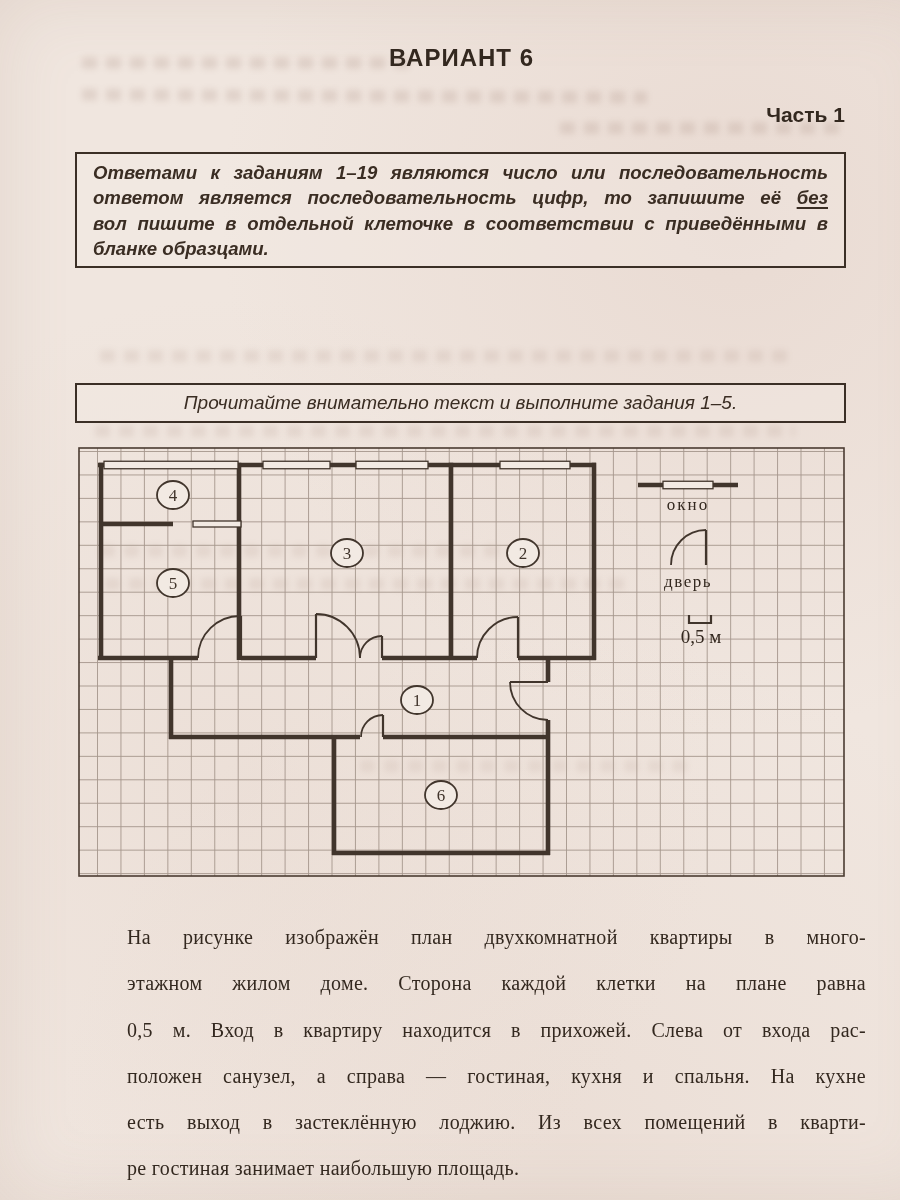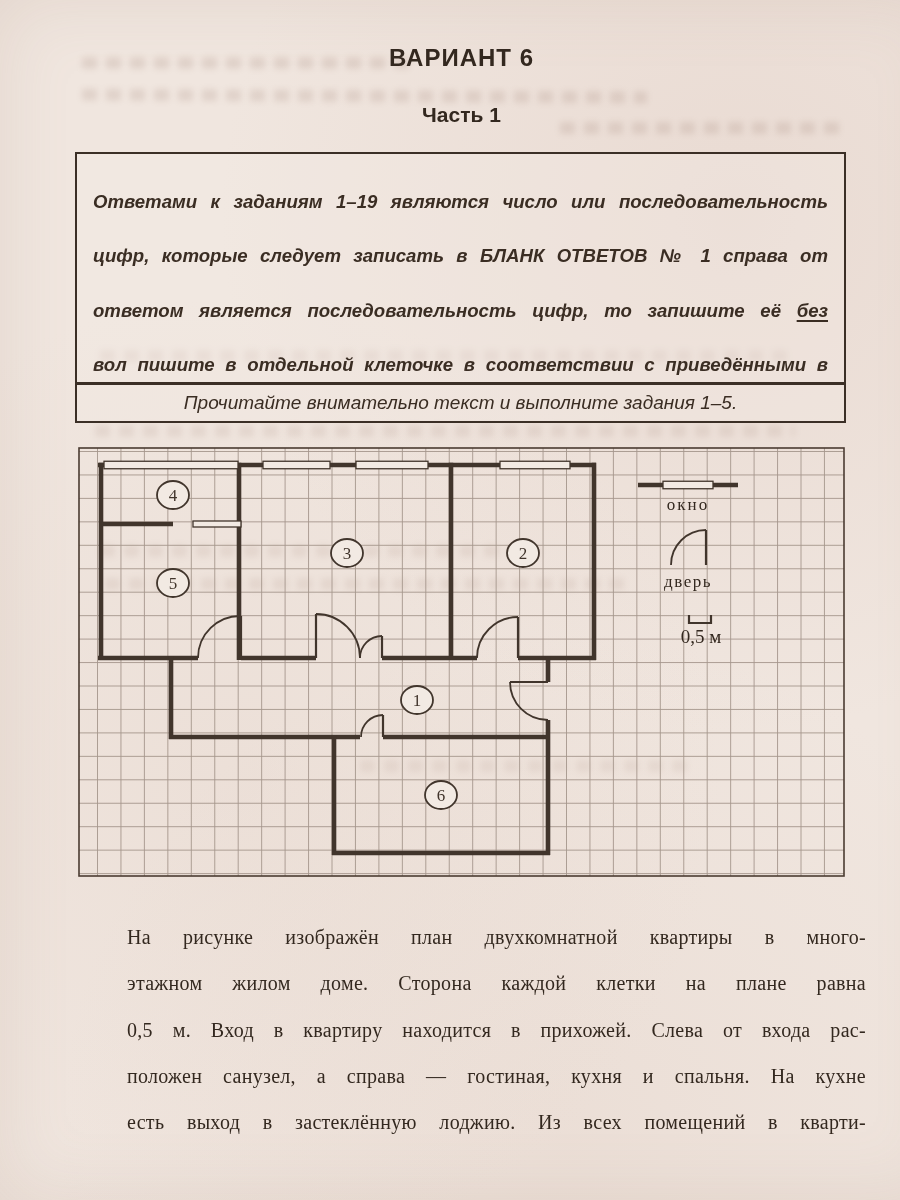"Часть 1" .part-title { text-align: center -> right }
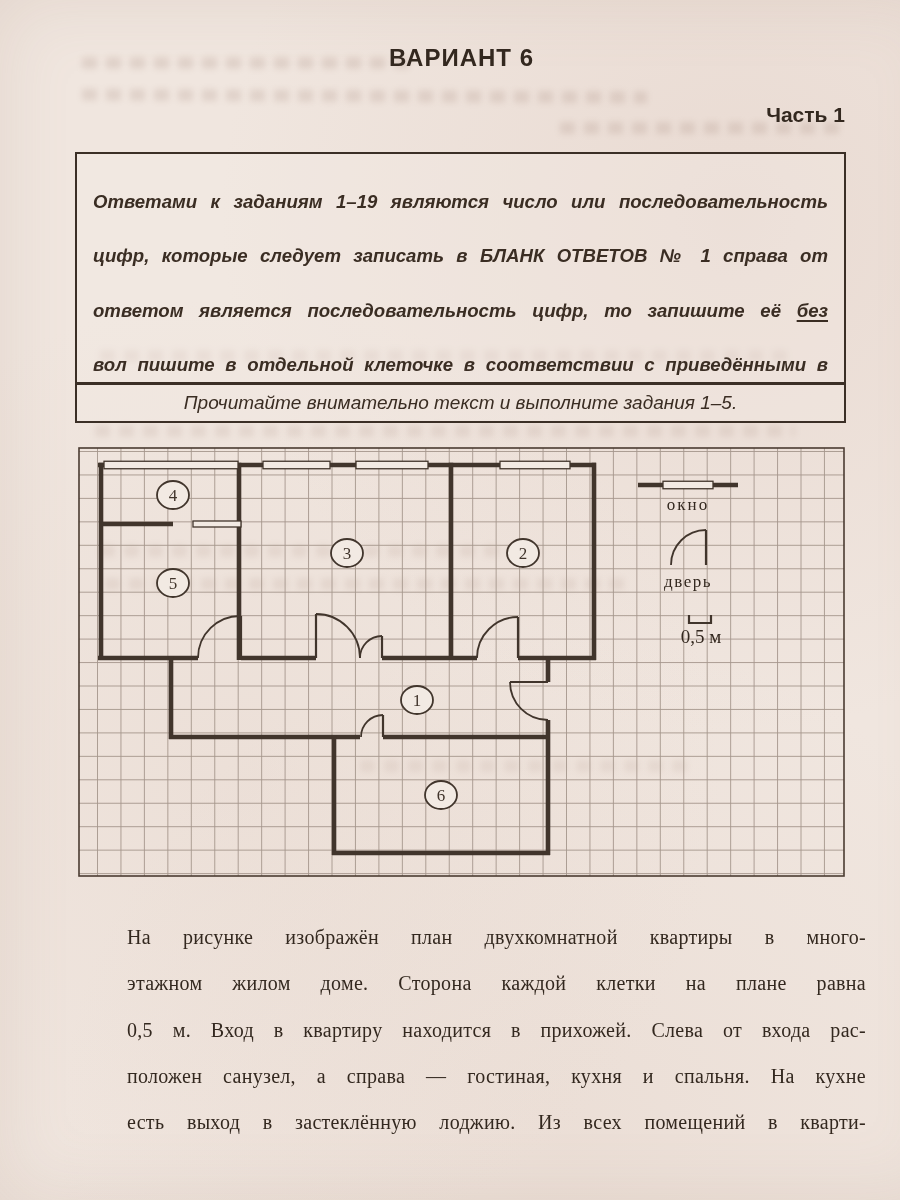"Ответами к заданиям 1–19 являются" .jline { margin-top: 29px -> none }
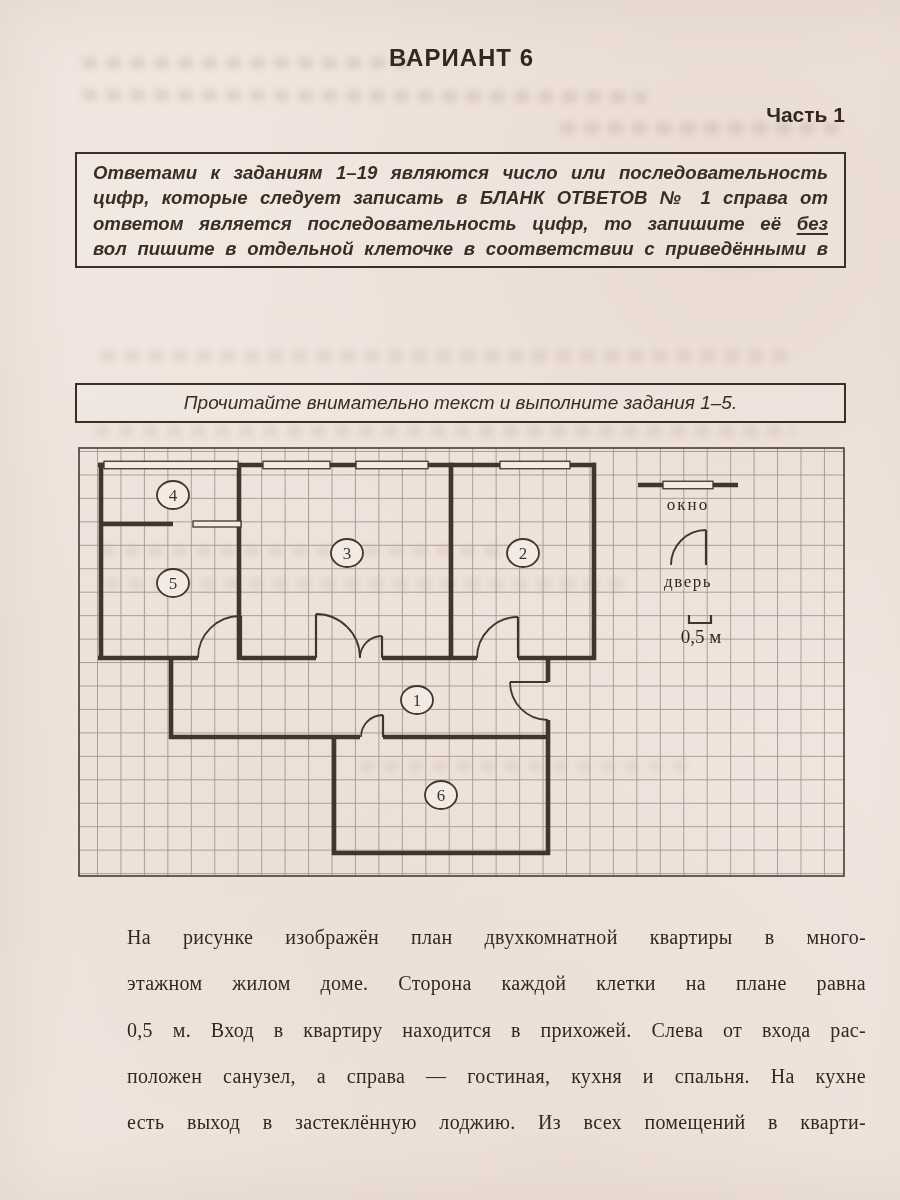"цифр, которые следует записать в" div.jline { html: <div><span>цифр, которые следует записать в БЛАНК ОТВЕТОВ № 1 справа от</span></div> -> none }
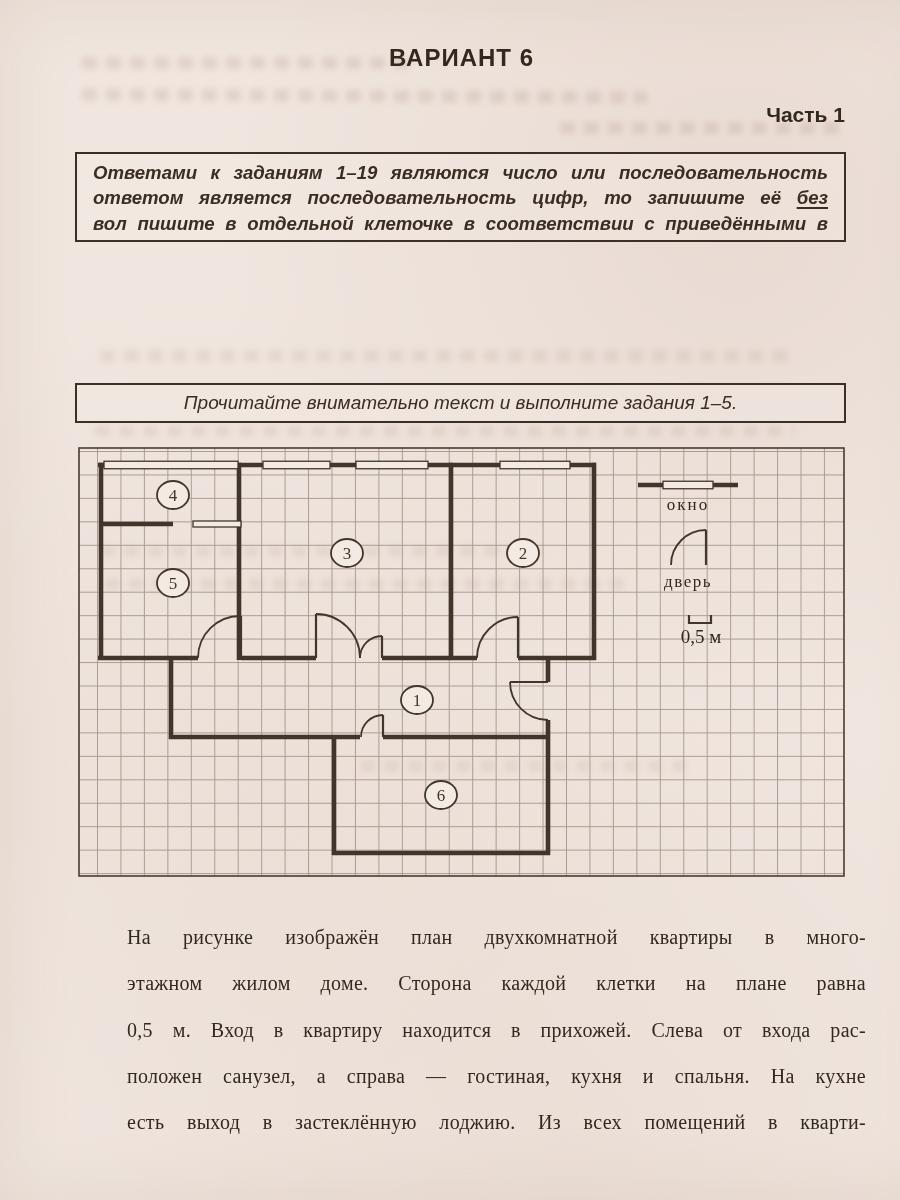"бланке образцами." div.jline { html: none -> <div><span>бланке образцами.</span></div> }
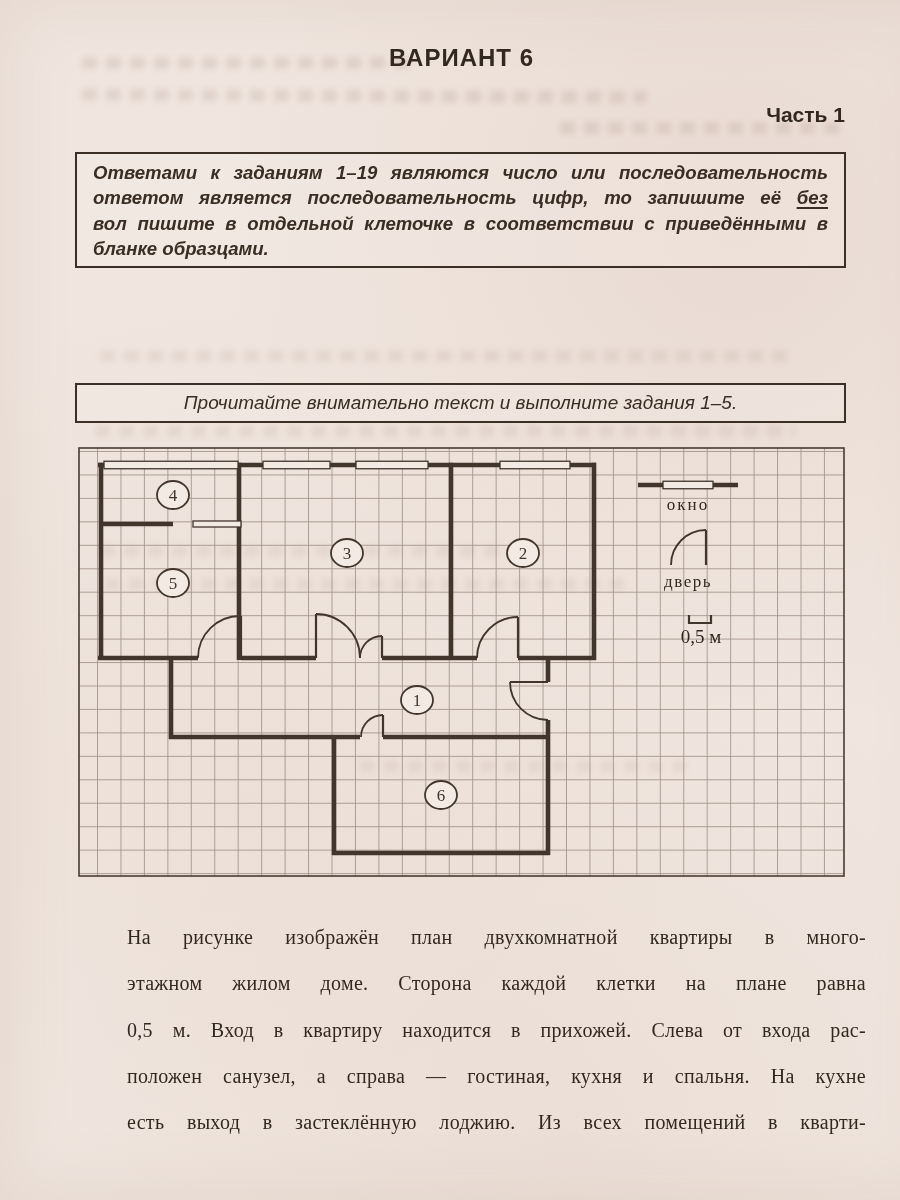"ре гостиная занимает наибольшую площадь." div.dline { html: none -> <div>ре гостиная занимает наибольшую площадь.</div> }
